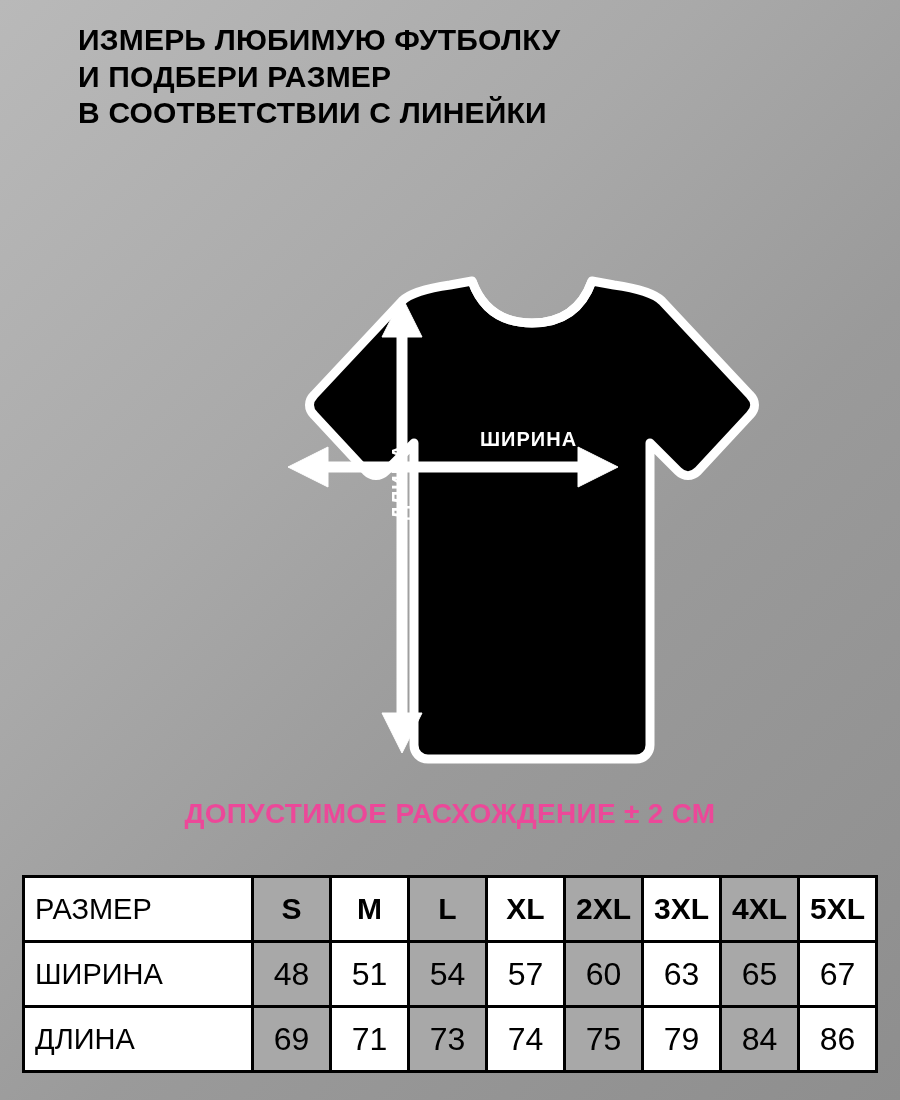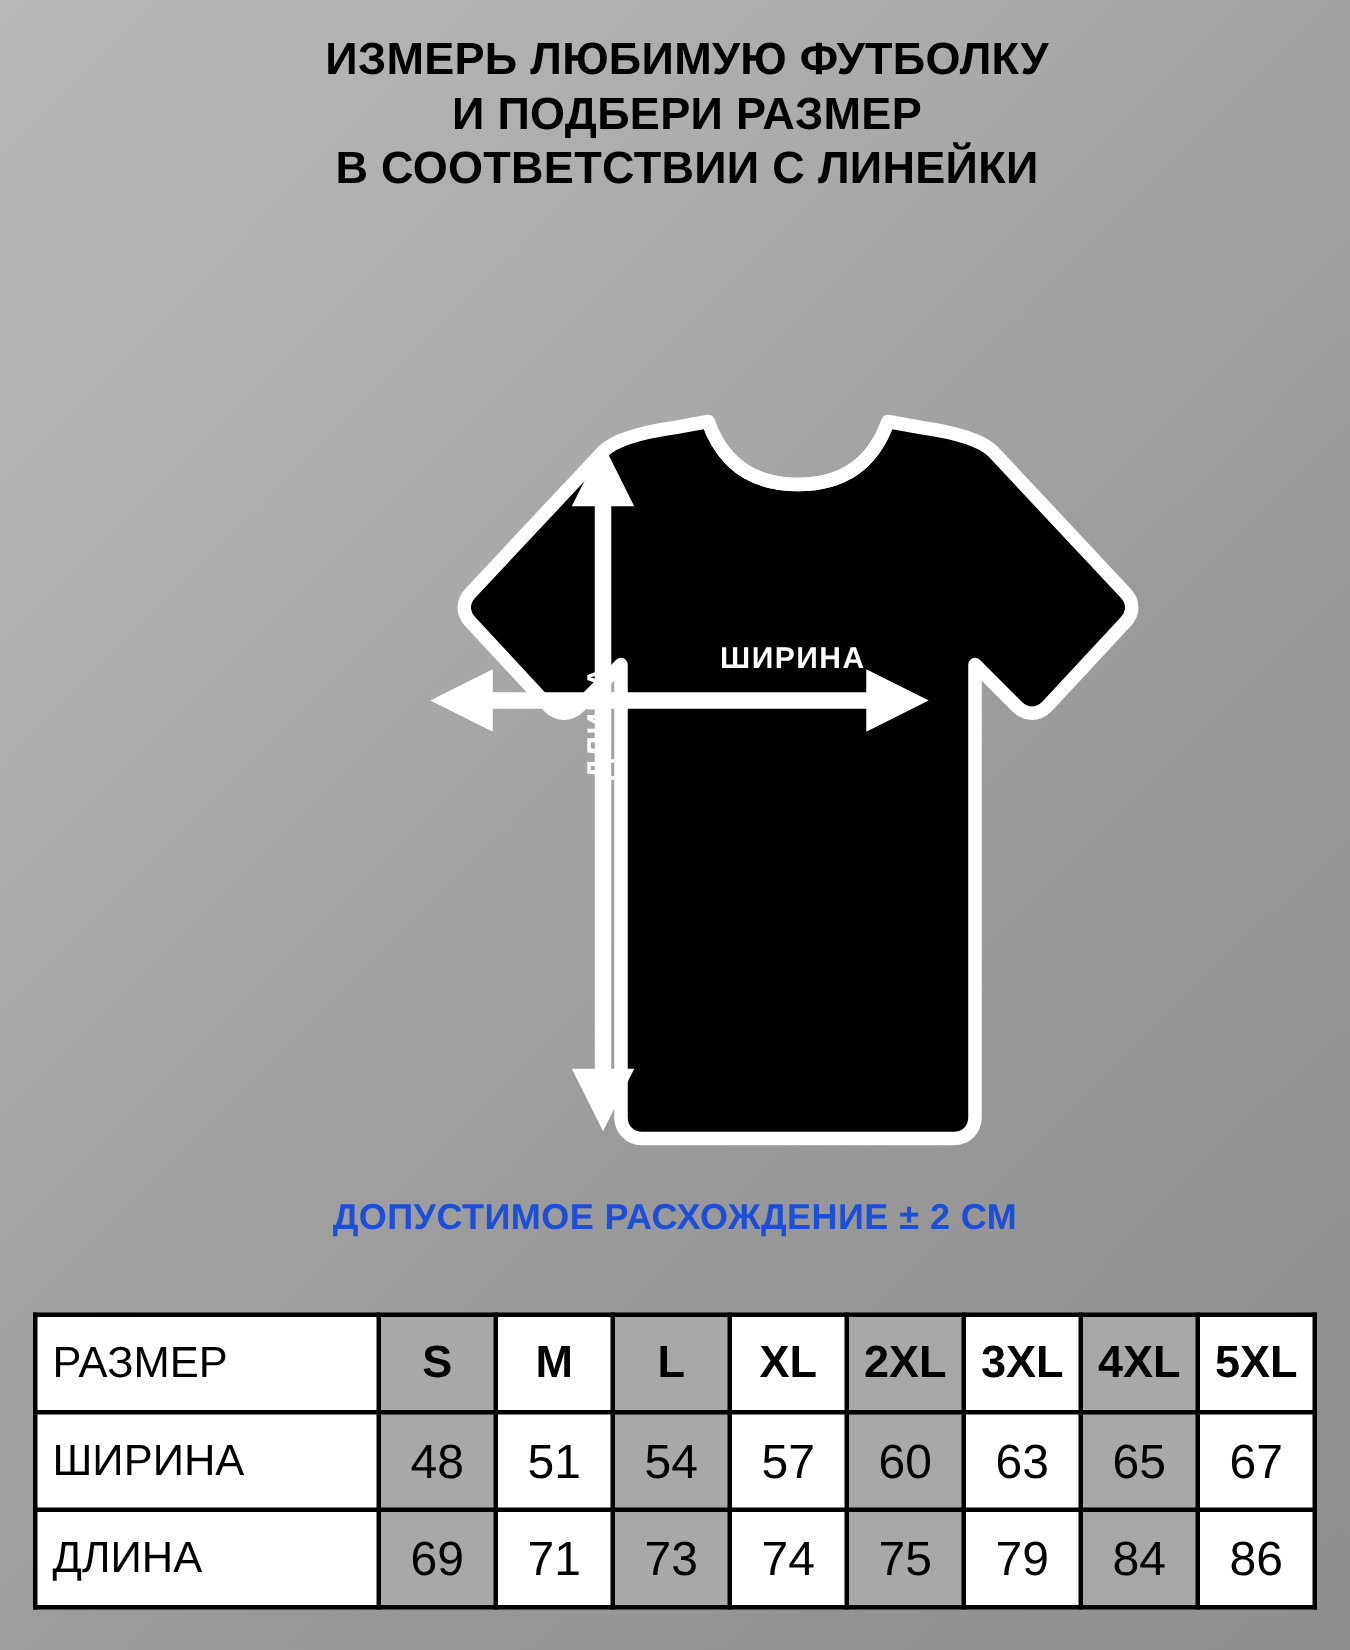"ИЗМЕРЬ ЛЮБИМУЮ ФУТБОЛКУ" .heading-line { text-align: center -> none }
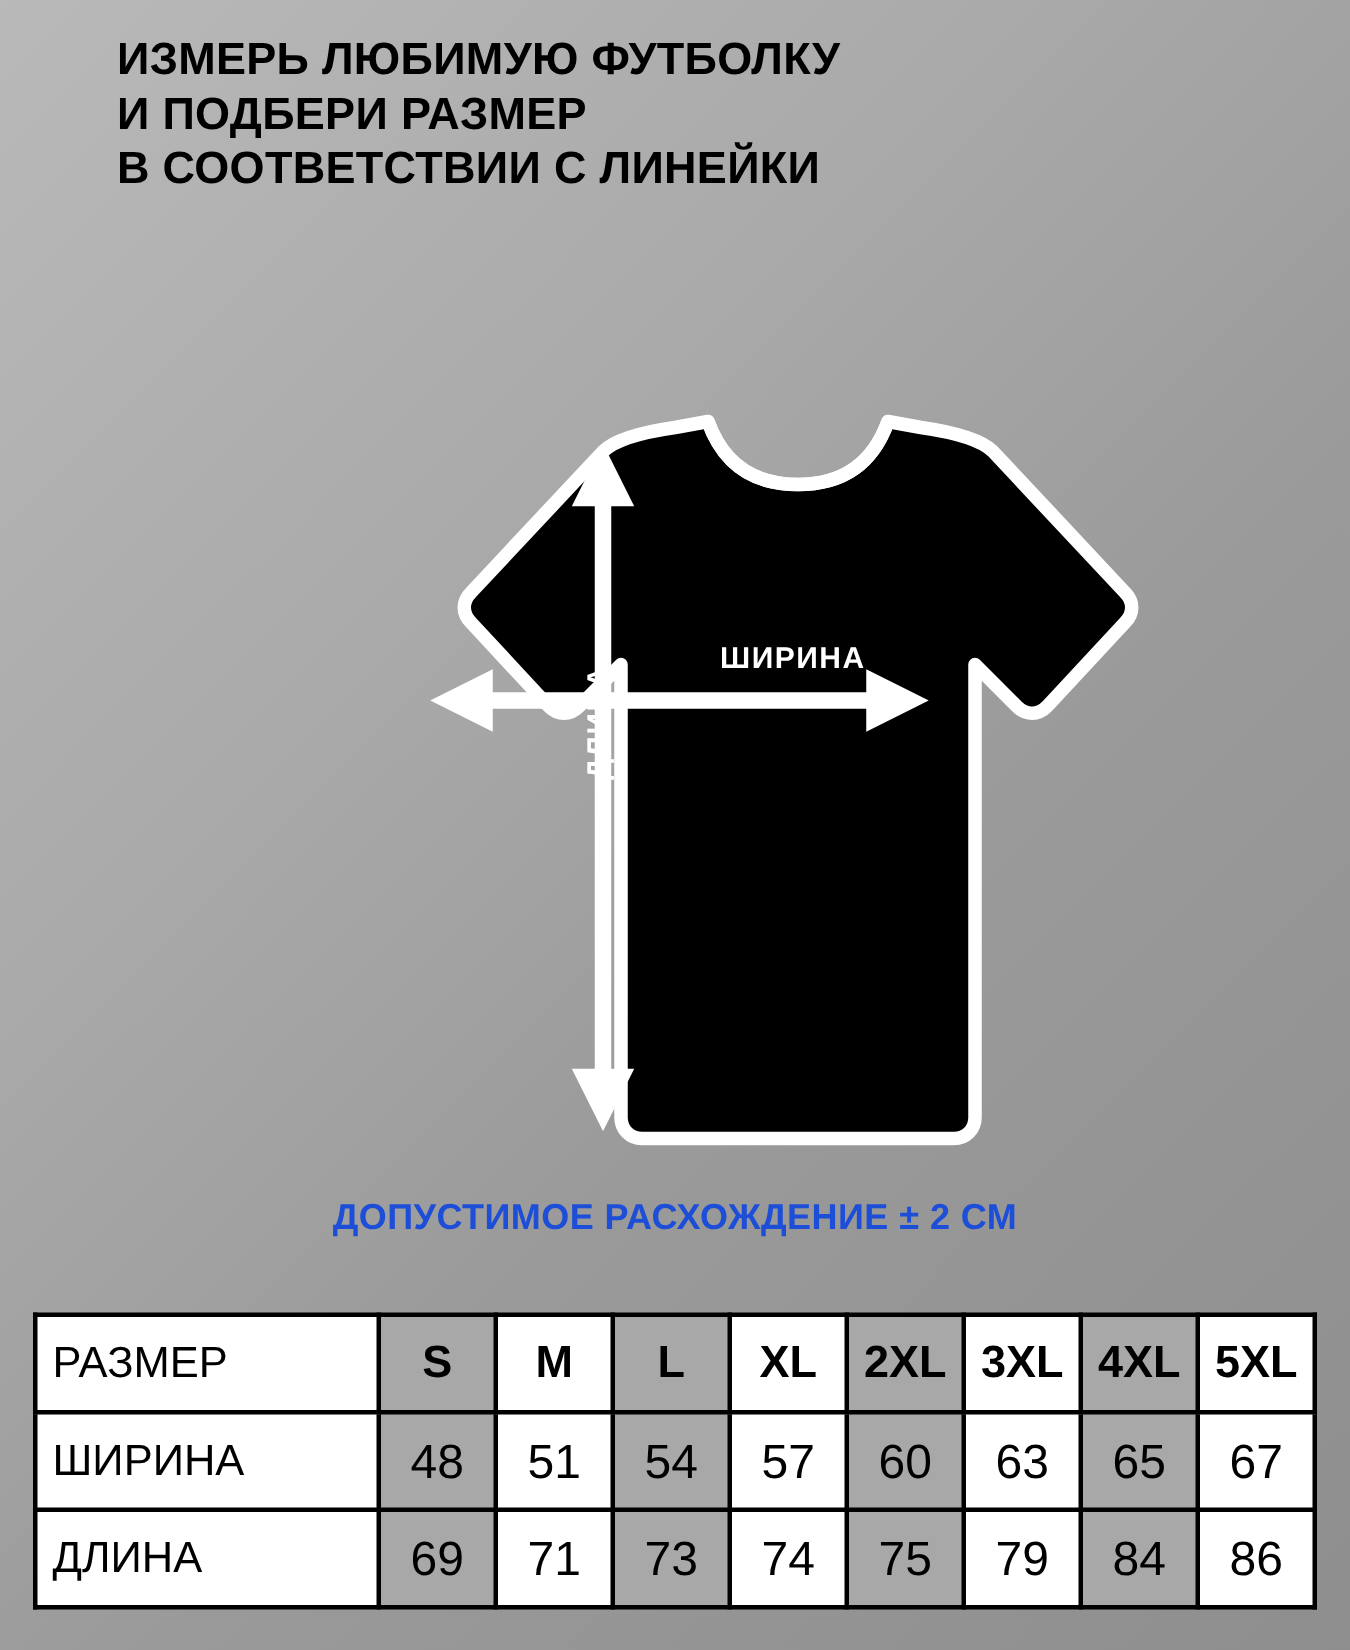"ДОПУСТИМОЕ РАСХОЖДЕНИЕ ± 2 СМ" .tolerance { color: #1d4ed8 -> #ec4899; font-size: 24px -> 28px }
